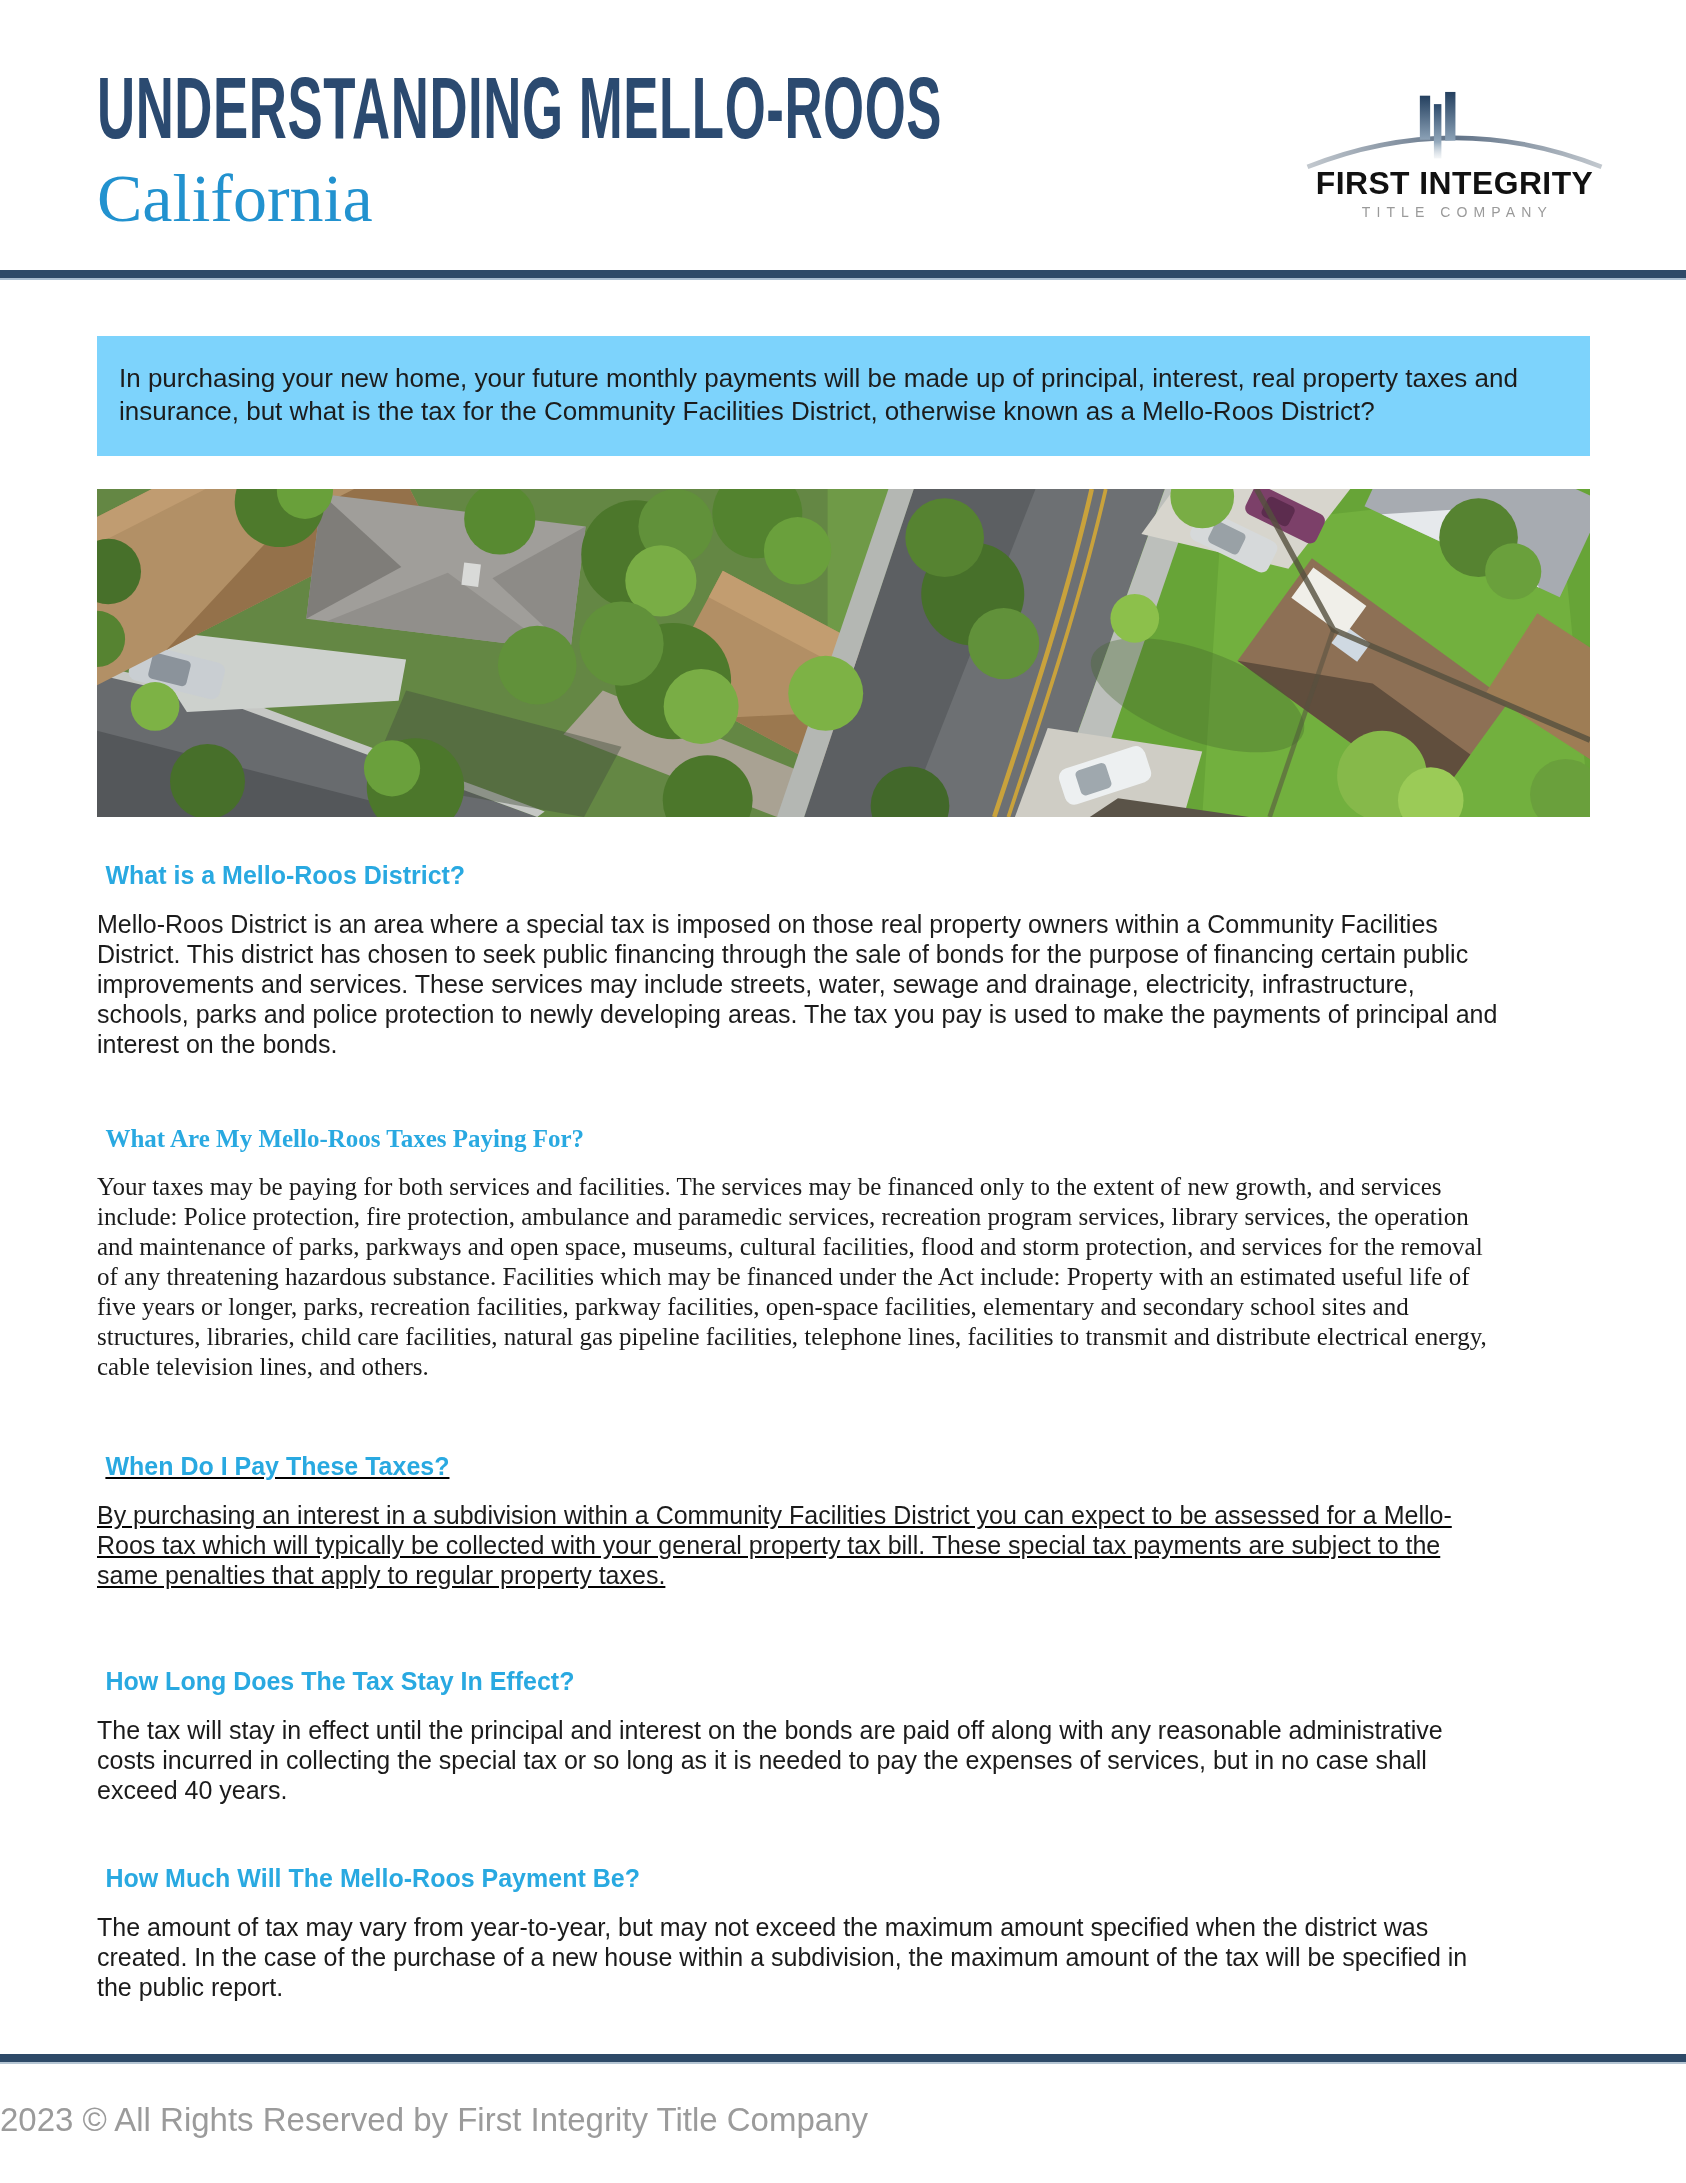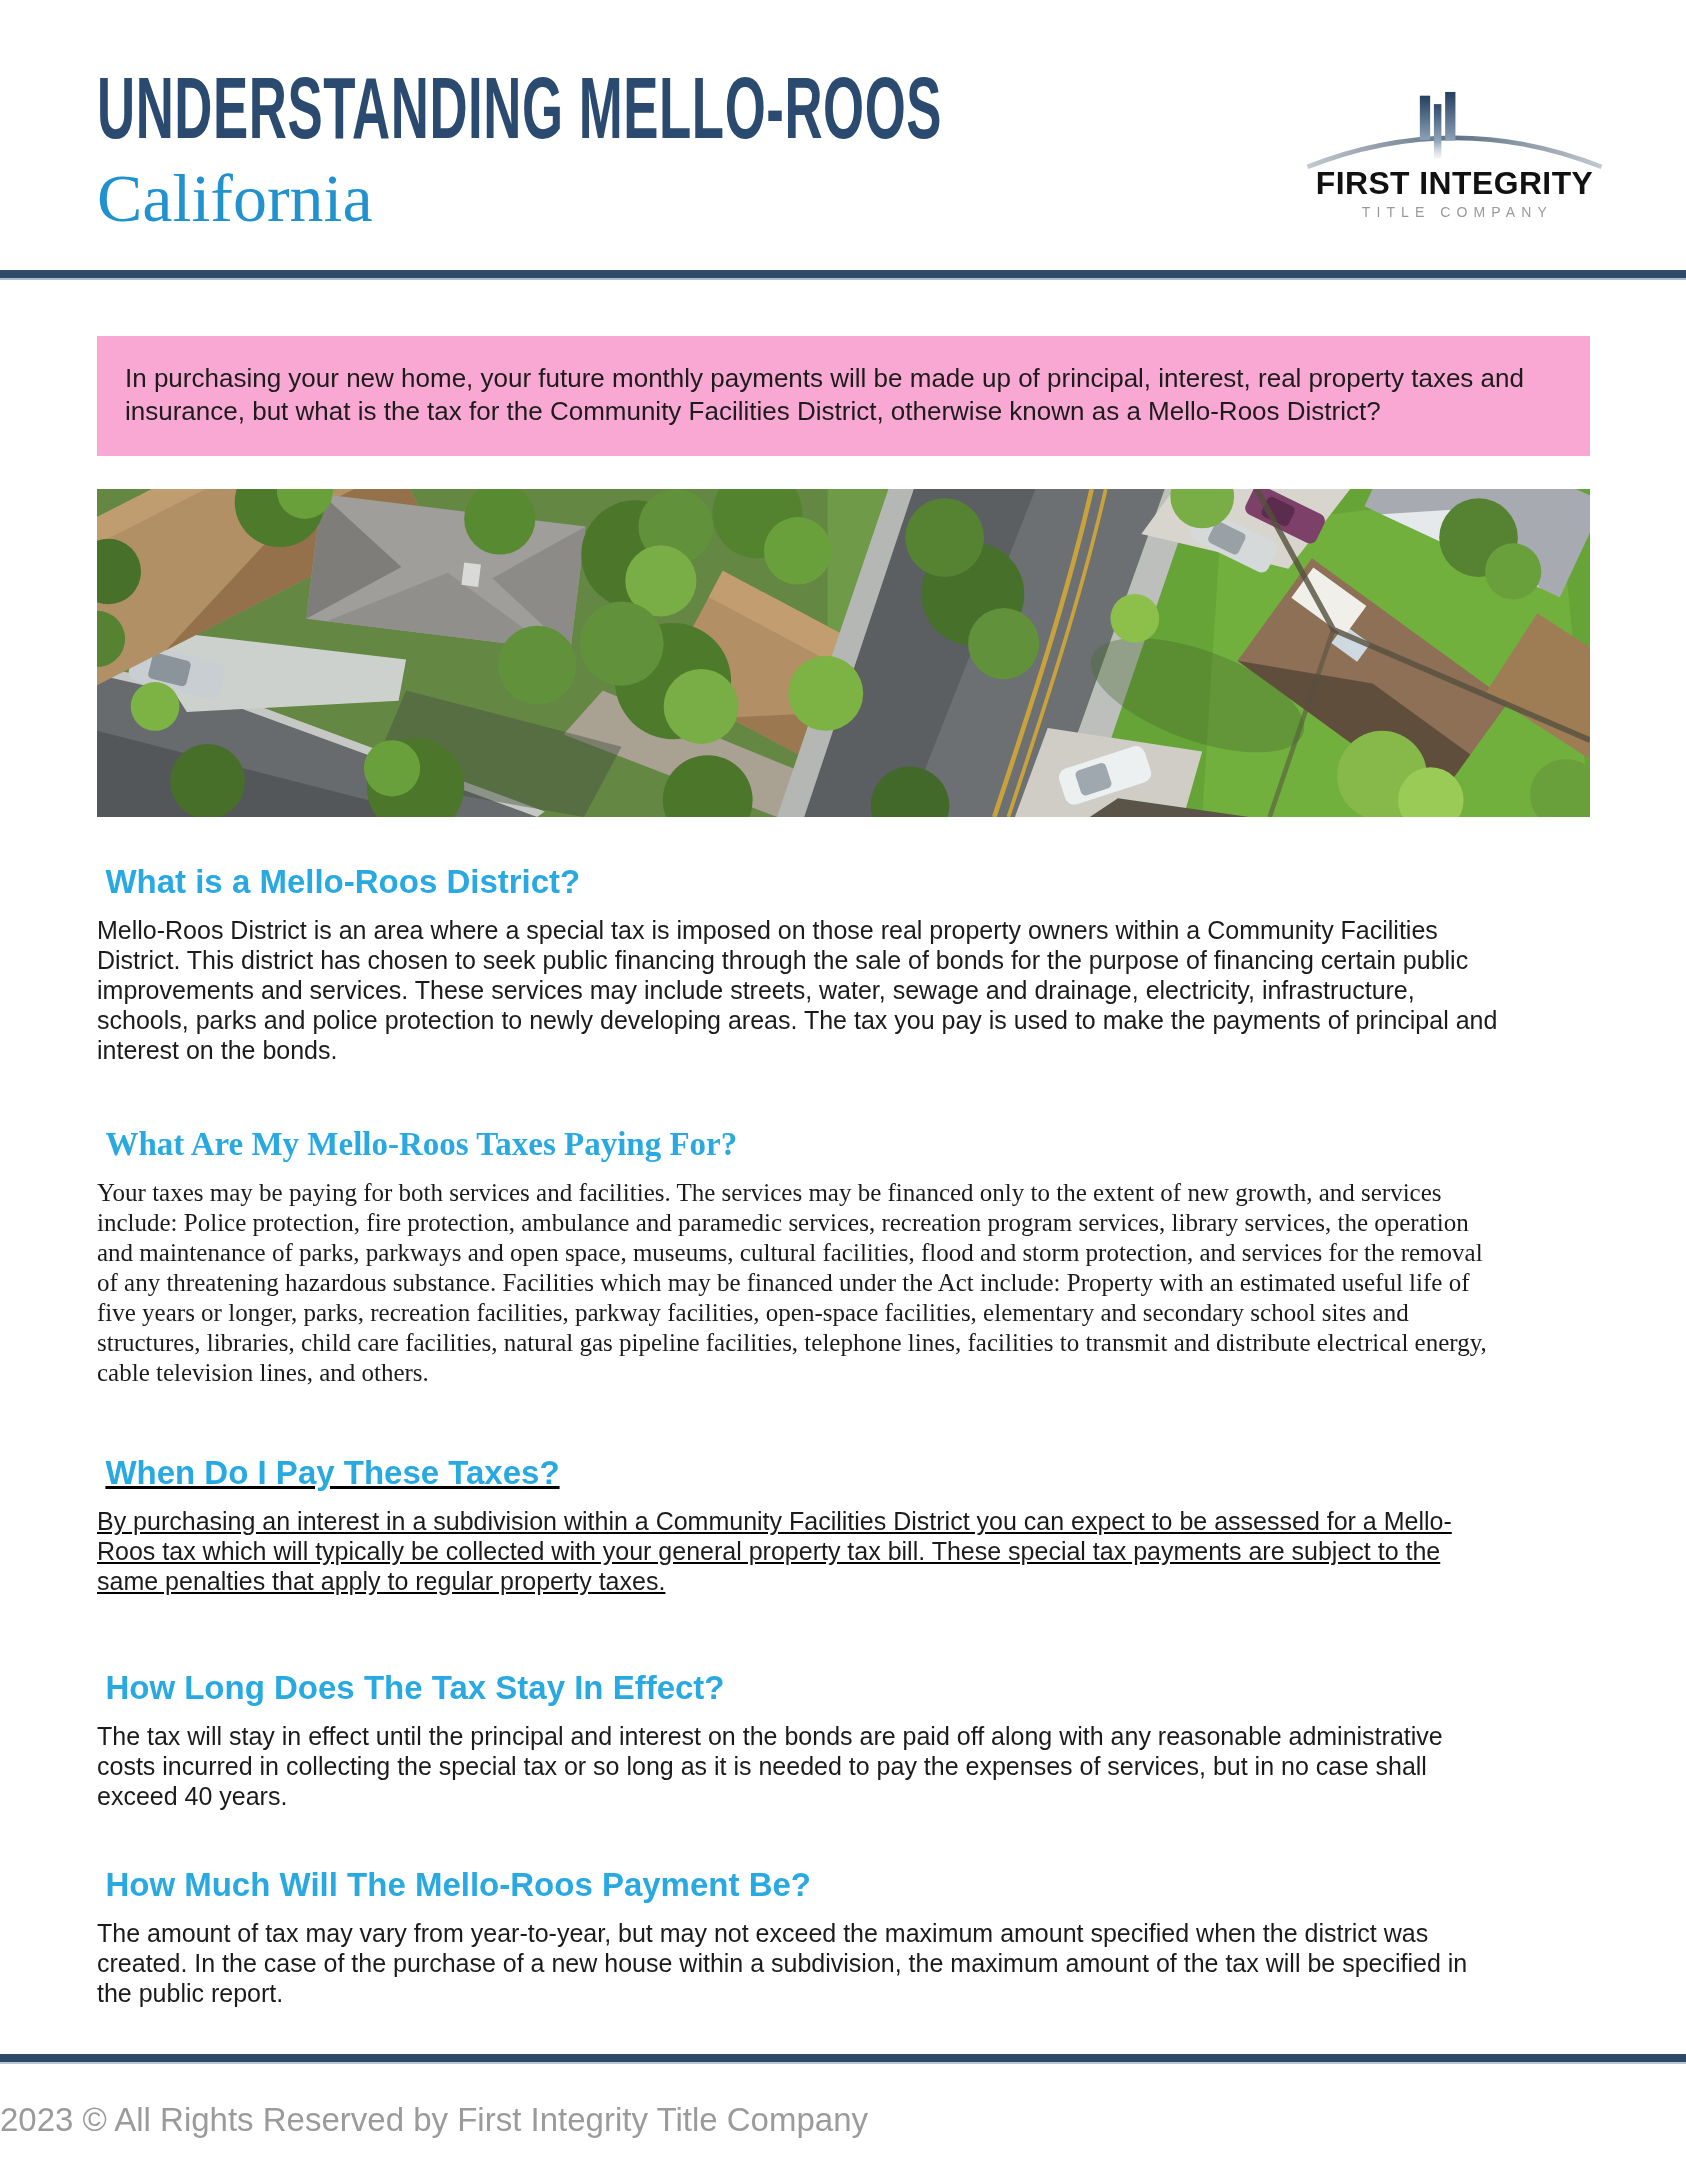"In purchasing your new home," .intro { background: #f9a8d4 -> #7dd3fc; padding: 26px 28px 0 28px -> 26px 28px 0 22px }
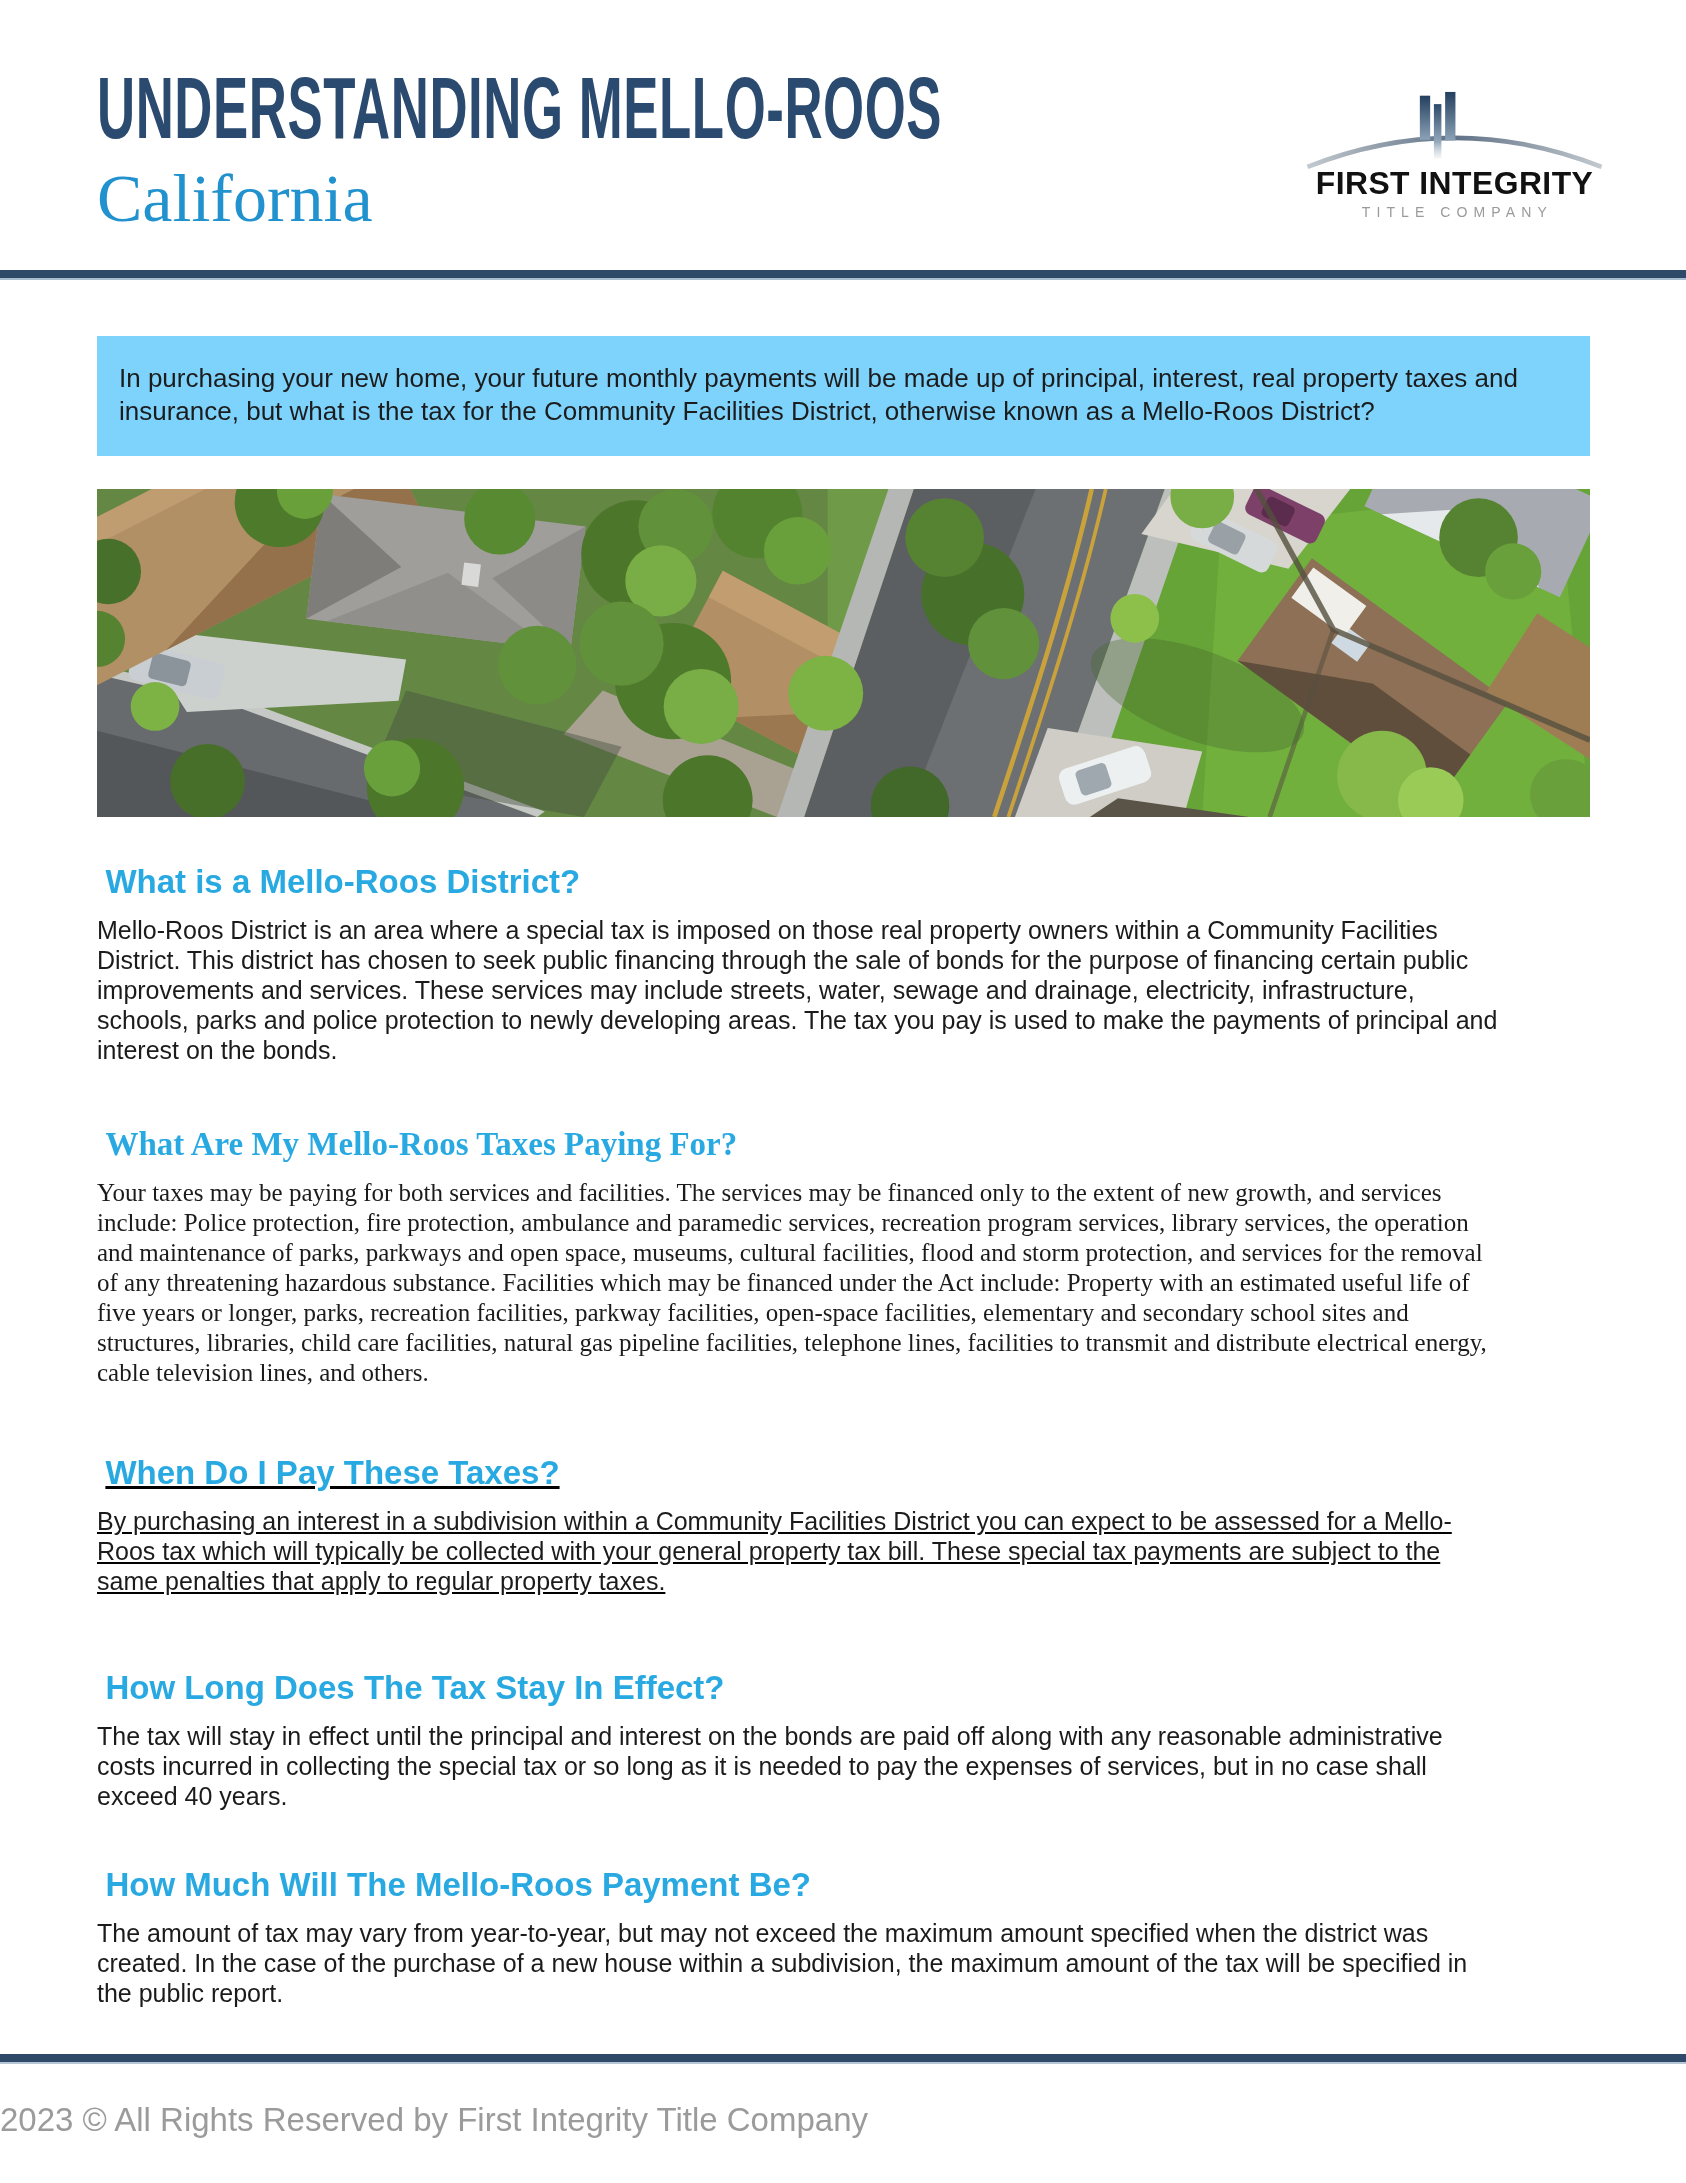"What is a Mello-Roos District?" .qa h2 { font-size: 33px -> 25px; margin: 7px 0 13px 0 -> 1px 0 13px 0 }
